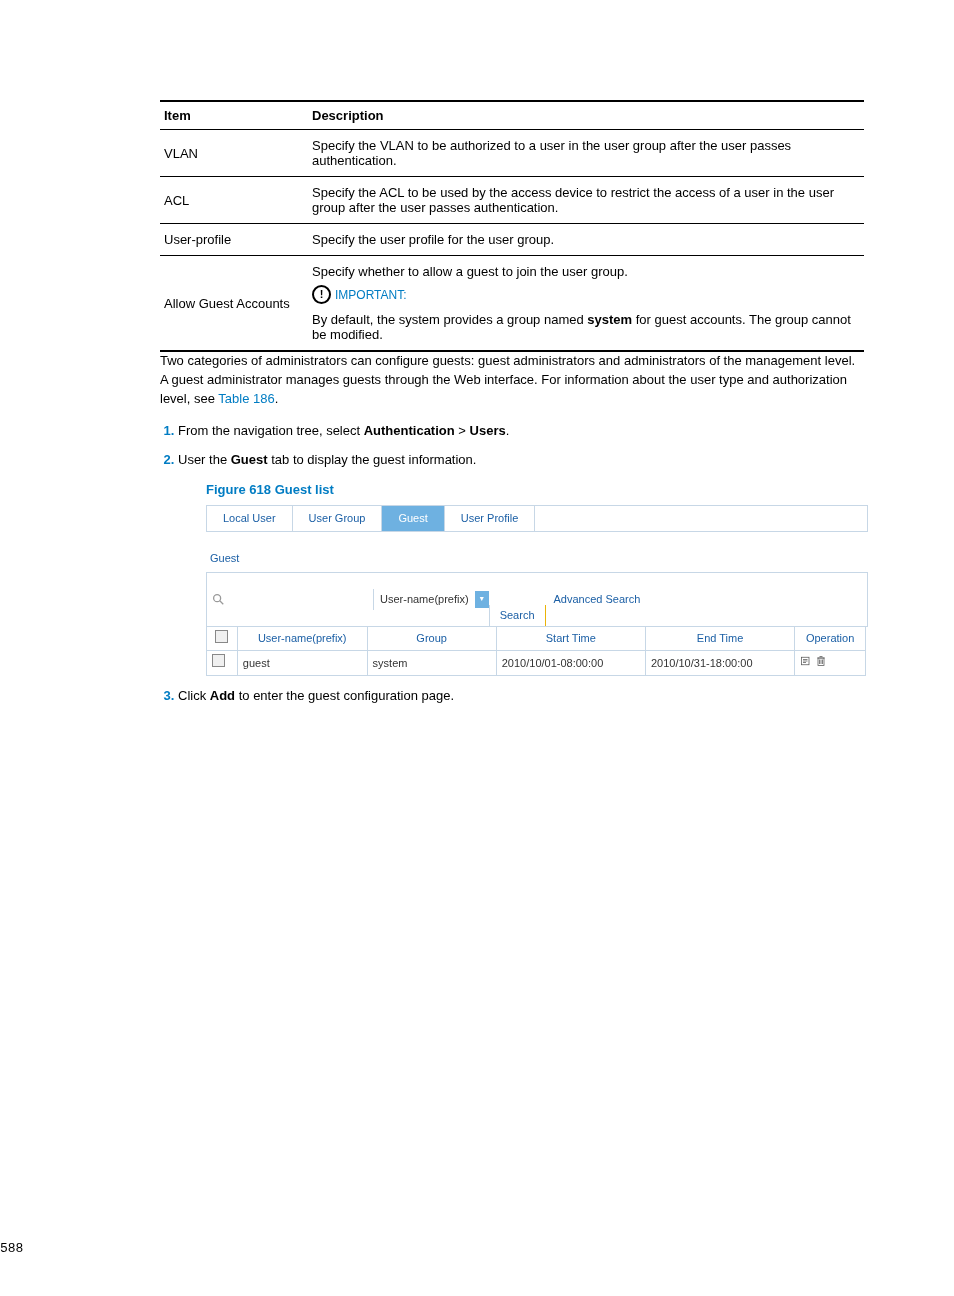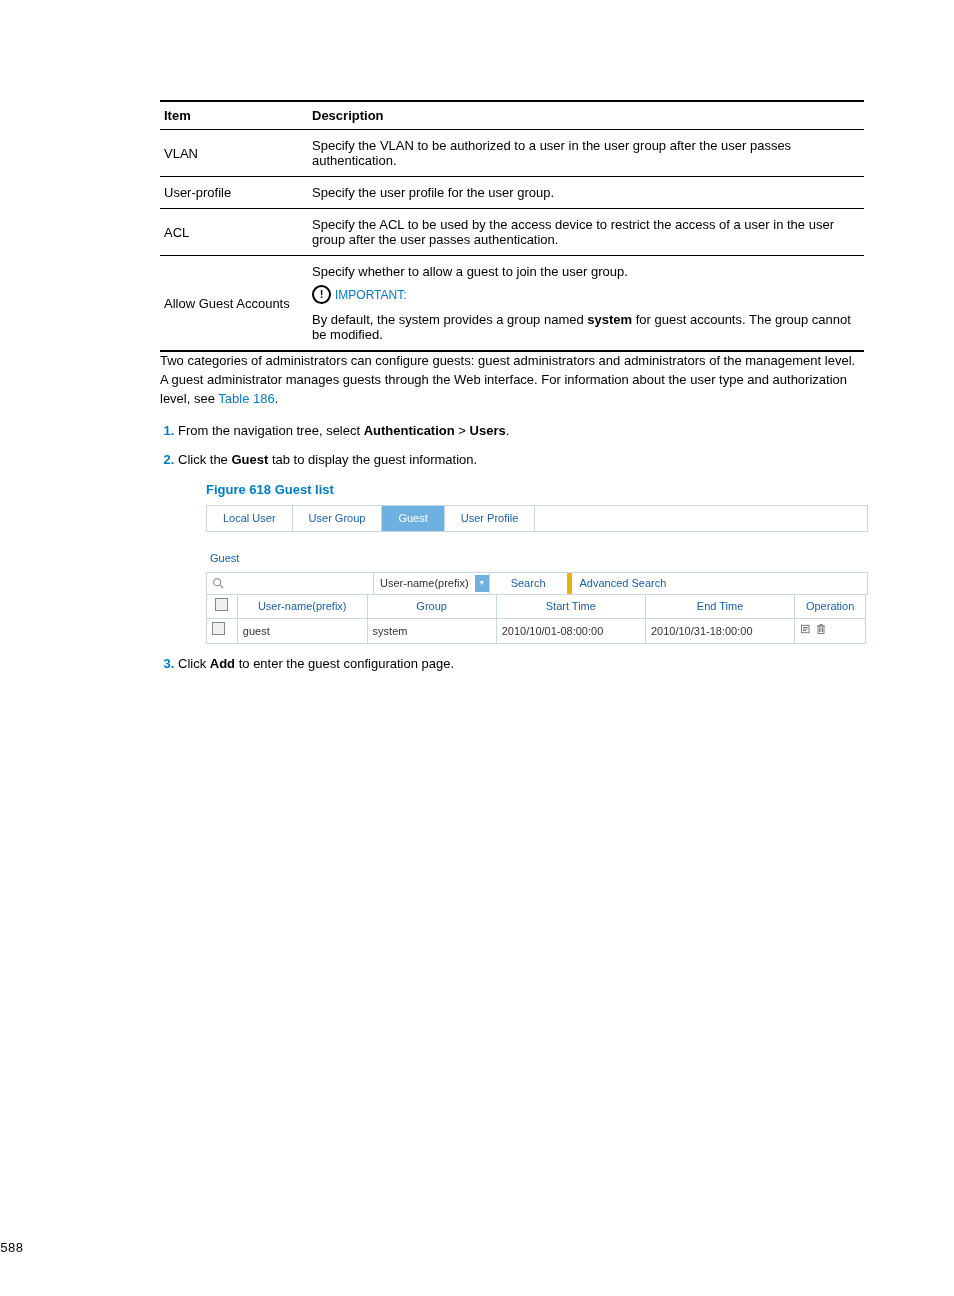"User-profile" tr { order: before "ACL" -> after "ACL" }
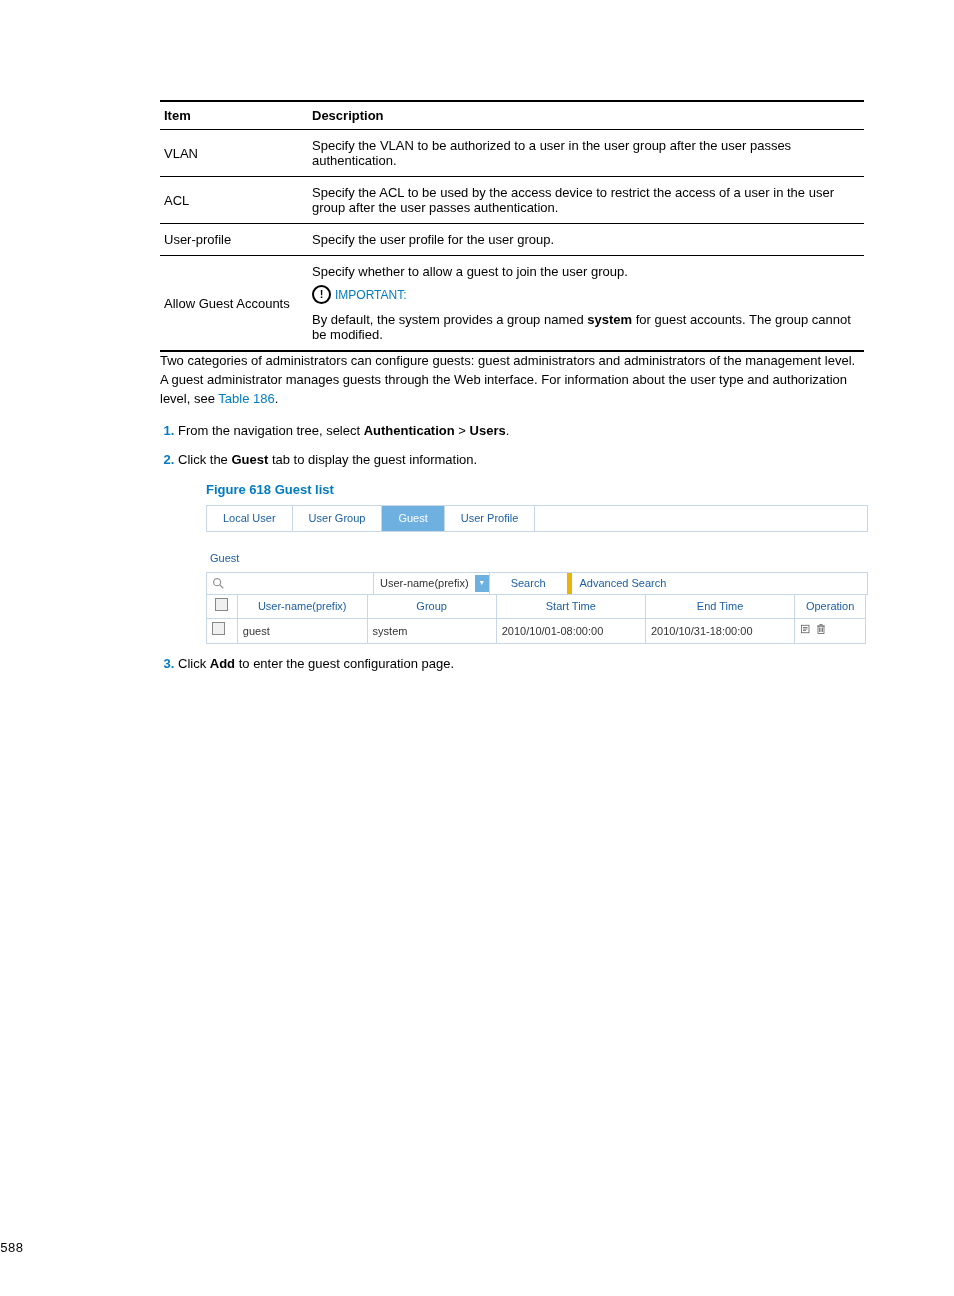"Click the" span { text: Click -> User }
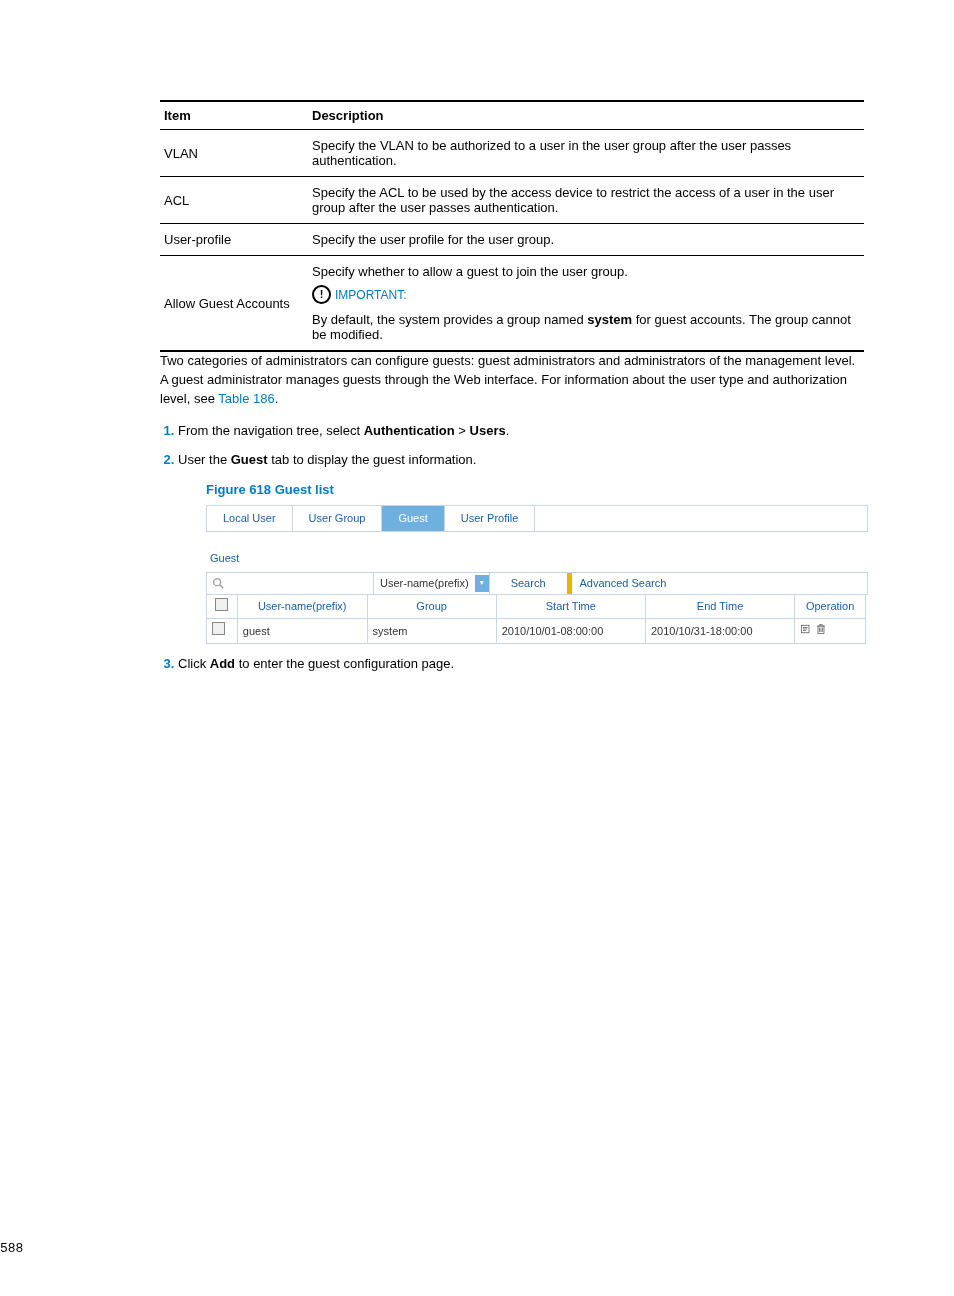"Search" .searchbtn { border-right: 5px solid #eab308 -> 1px solid #eab308; margin-top: none -> 32px; padding: 2px 21px -> 2px 10px }
